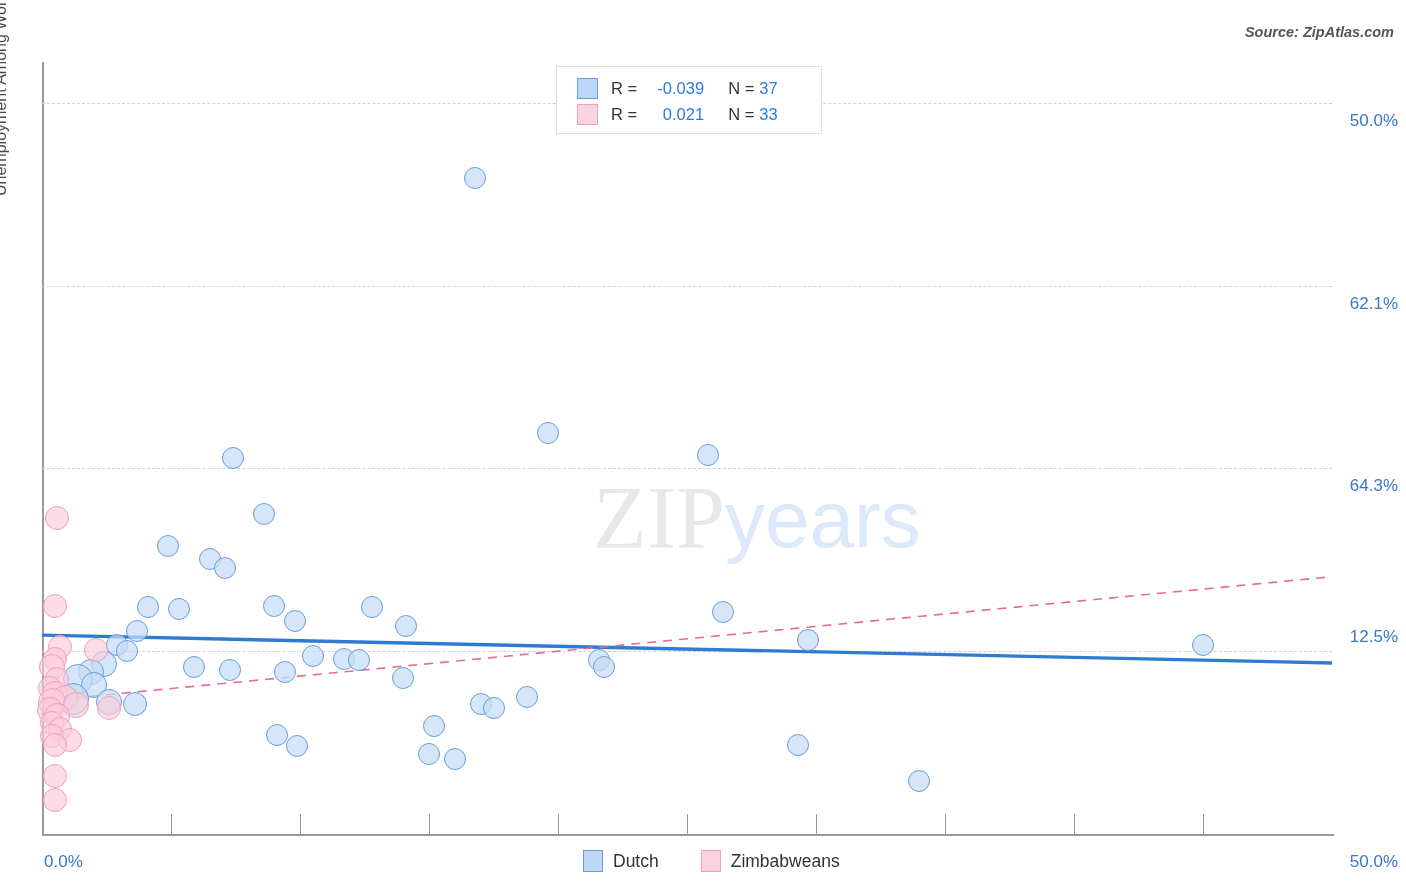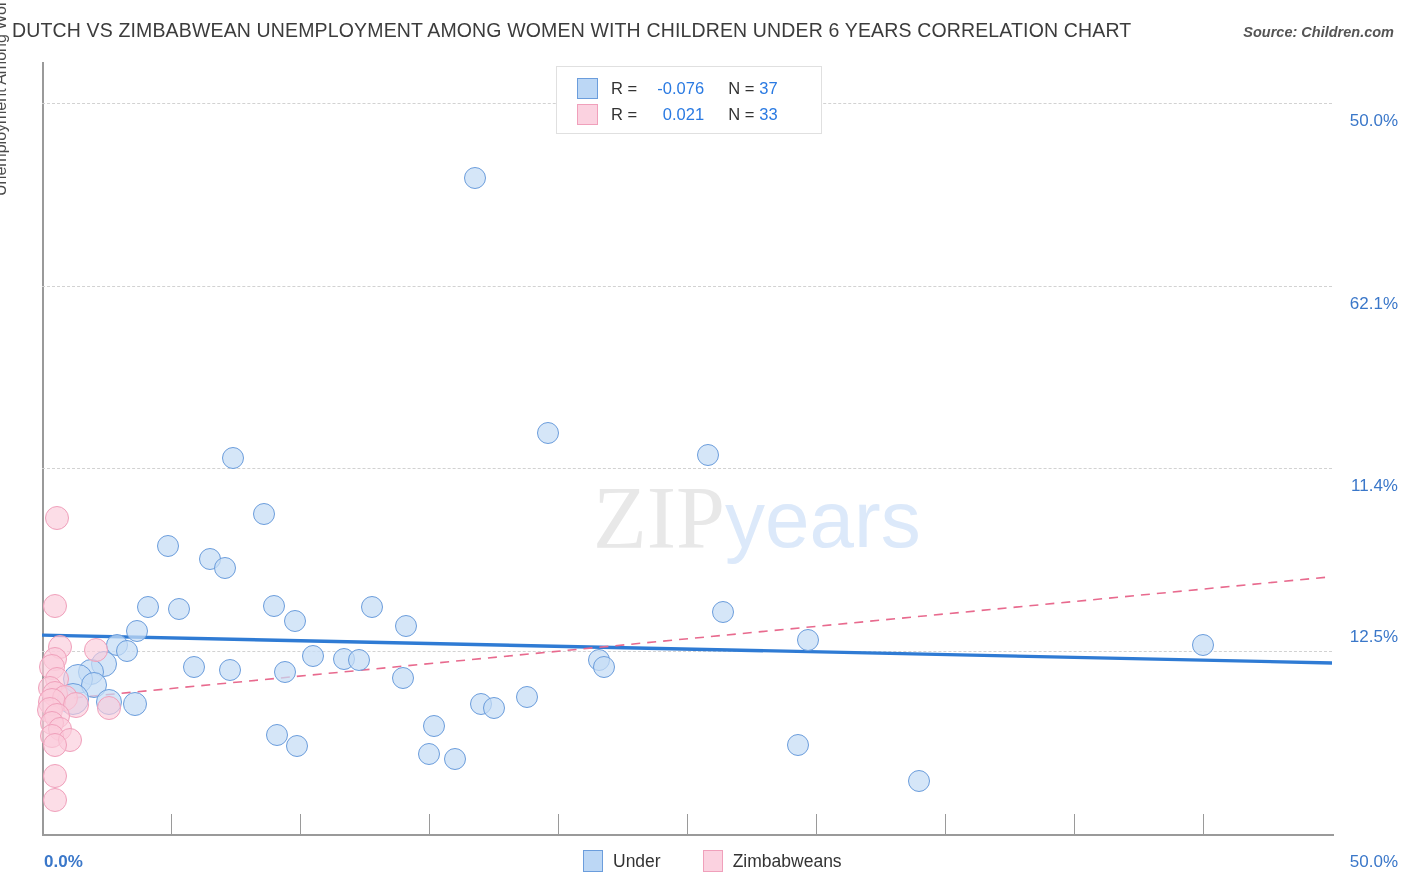"DUTCH VS ZIMBABWEAN UNEMPLOYMENT AMONG" div { html: <div>DUTCH VS ZIMBABWEAN UNEMPLOYMENT AMONG WOMEN WITH CHILDREN UNDER 6 YEARS CORRELATION CHART</div> -> none }
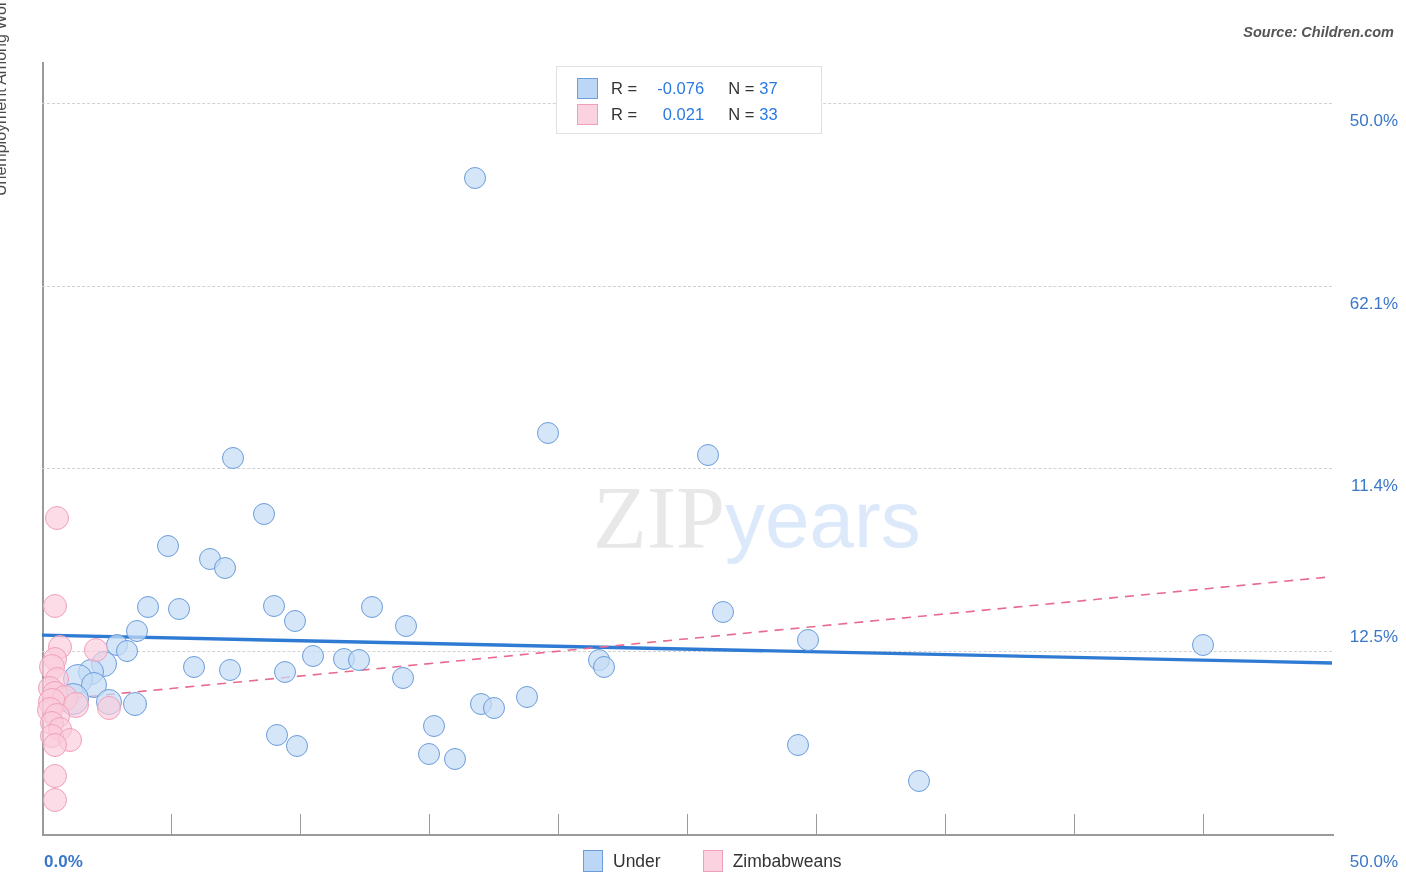"Source: Children.com" div { text: Children.com -> ZipAtlas.com }
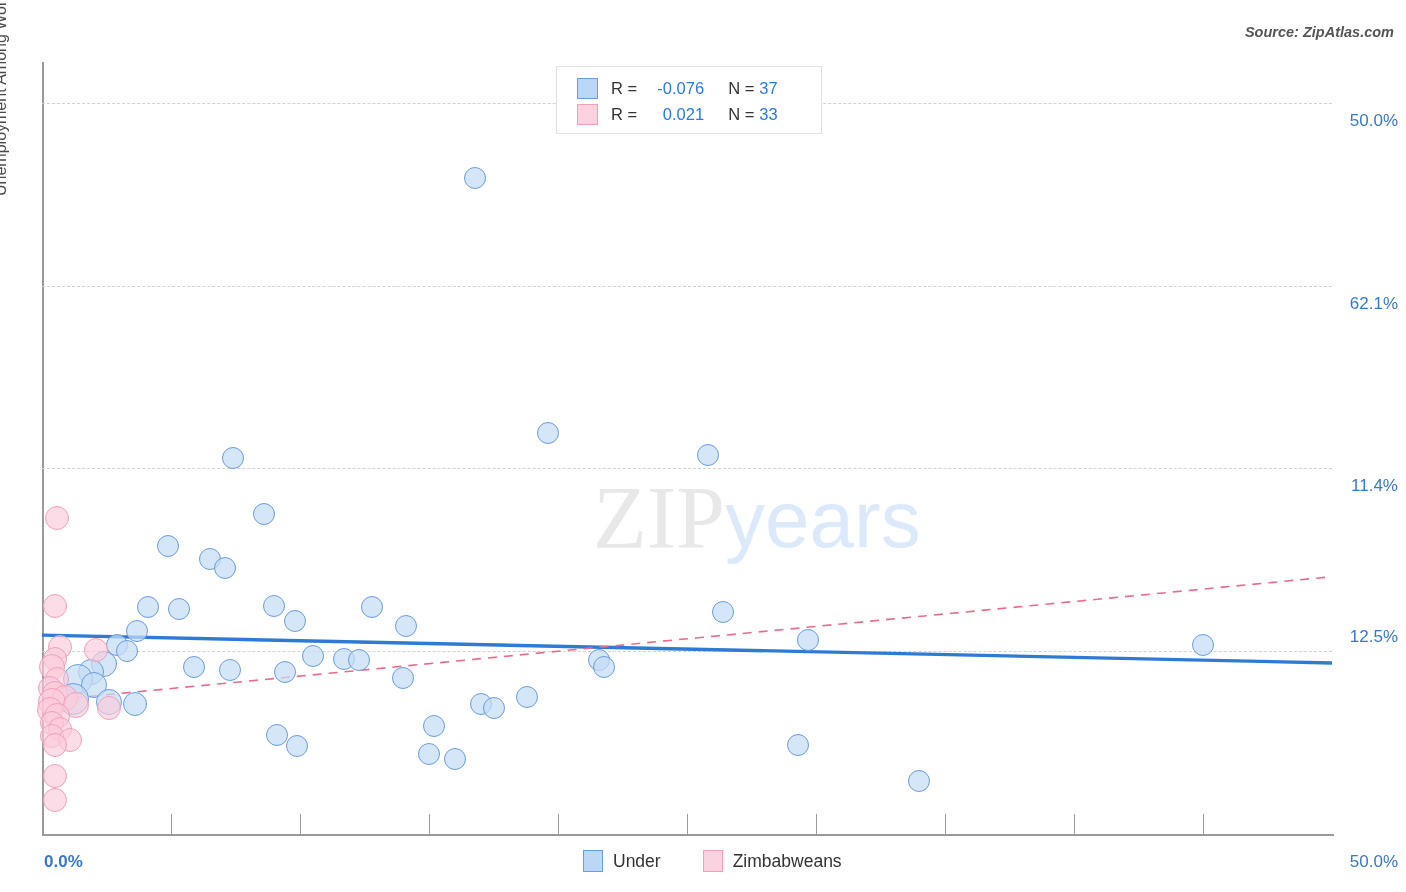"-0.076" span.st-val { text: -0.076 -> -0.039 }
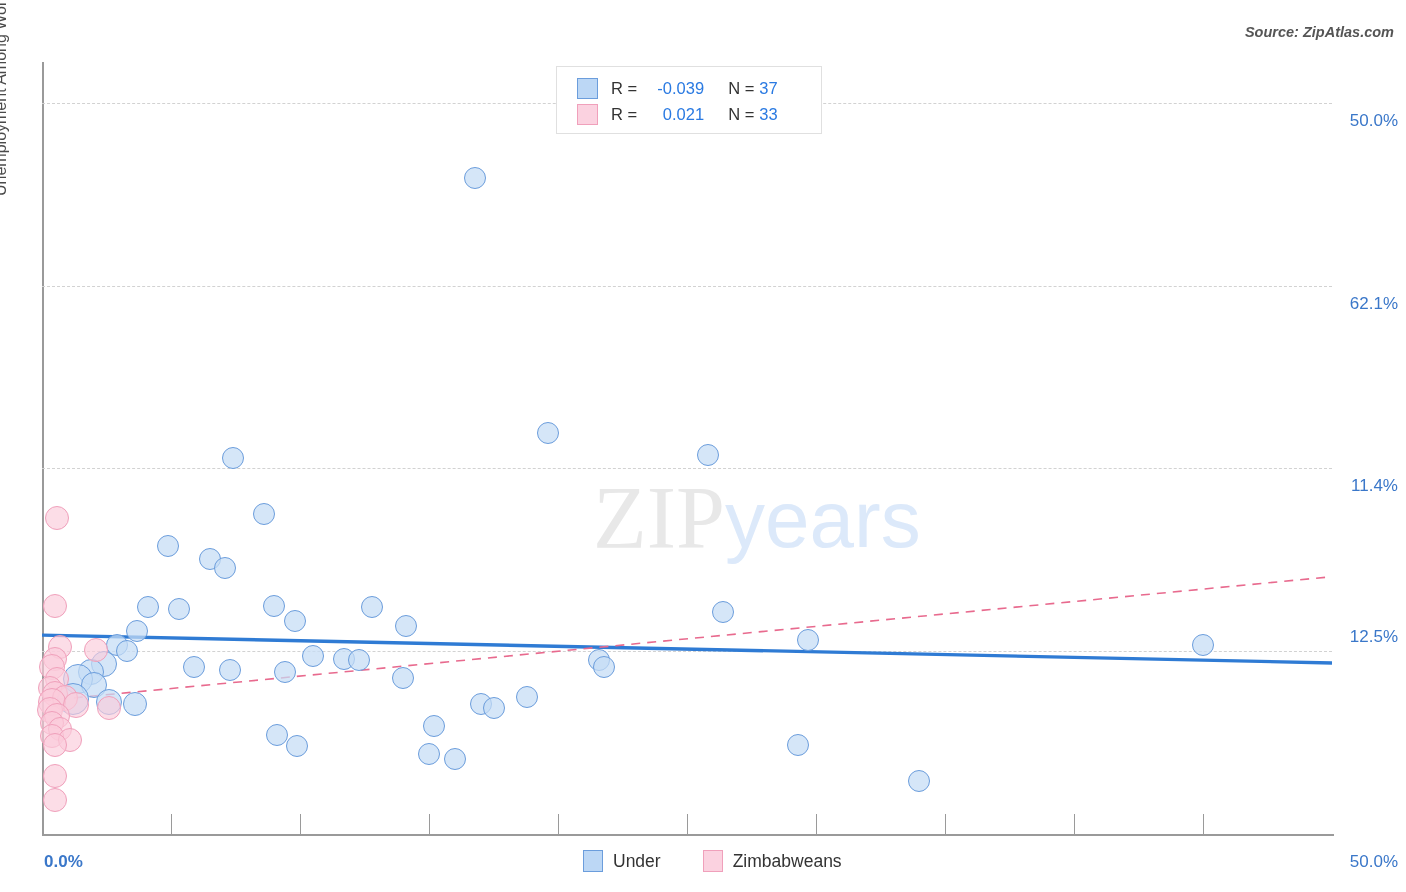"11.4%" div.ylabel { text: 11.4% -> 64.3% }
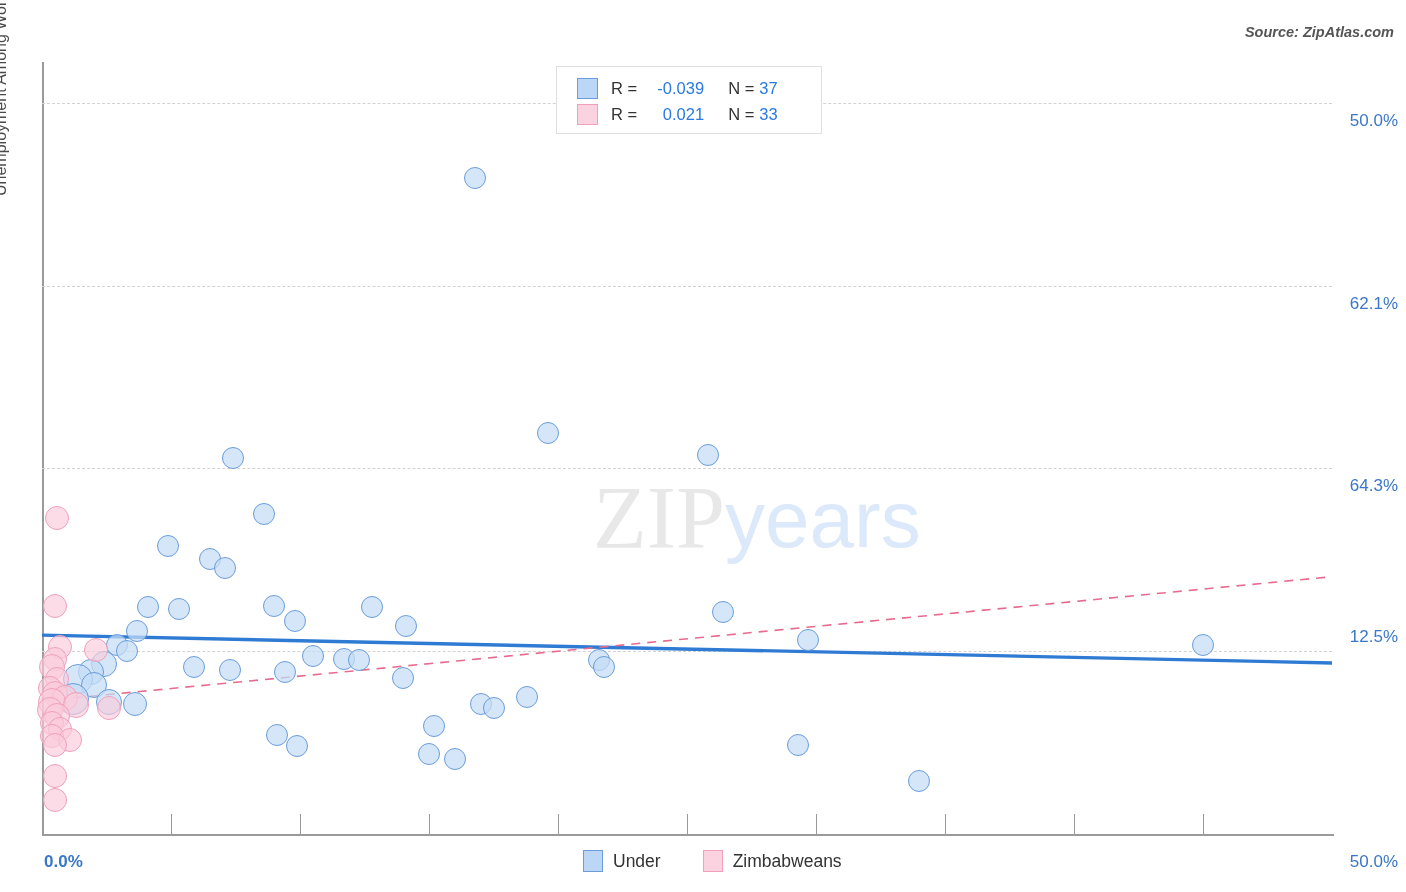"0.0%" #x-min-label { font-weight: 700 -> 400 }
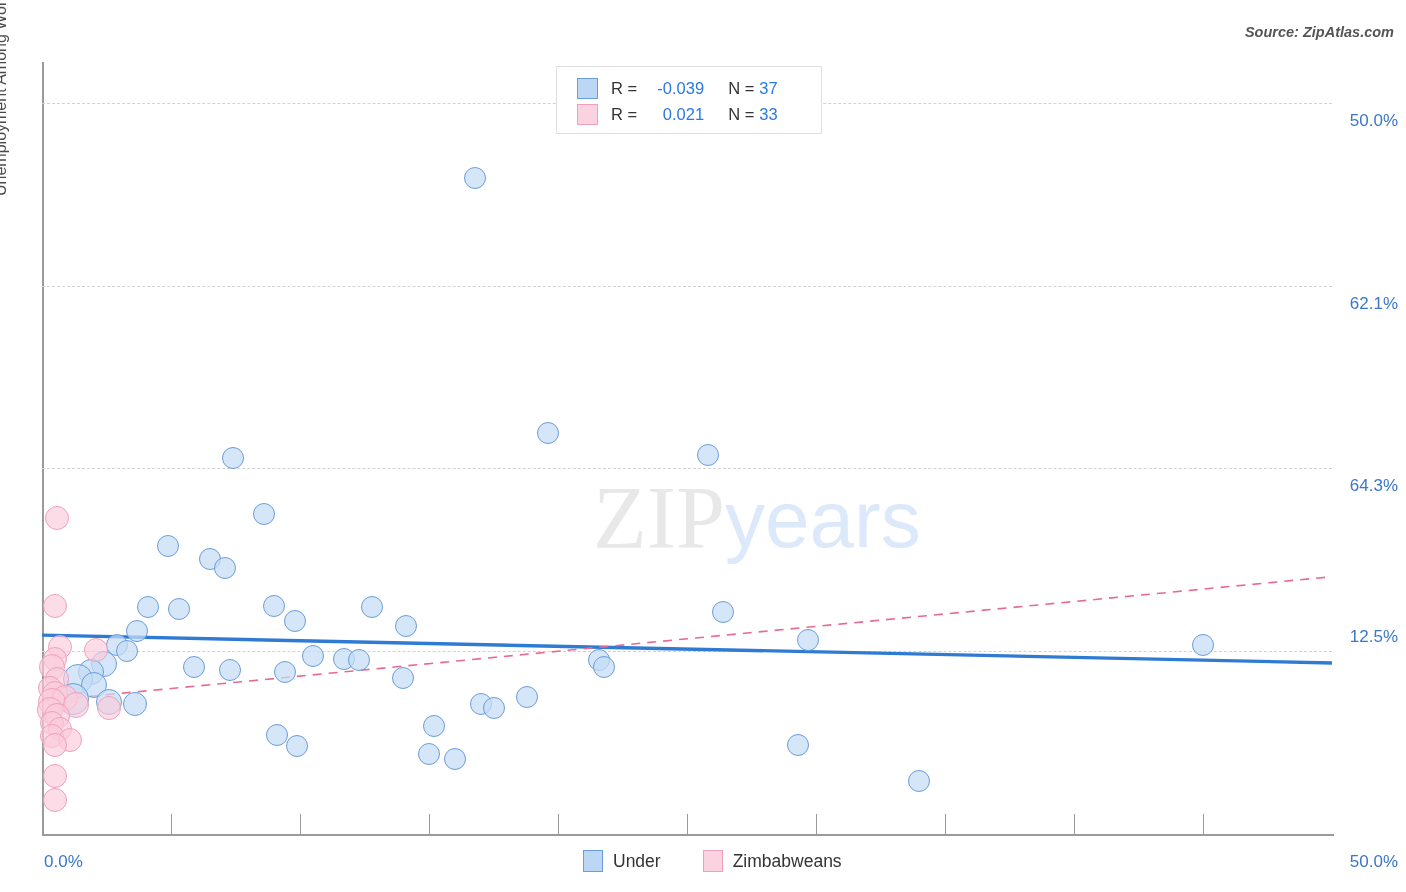"Under" span.leg-text { text: Under -> Dutch }
